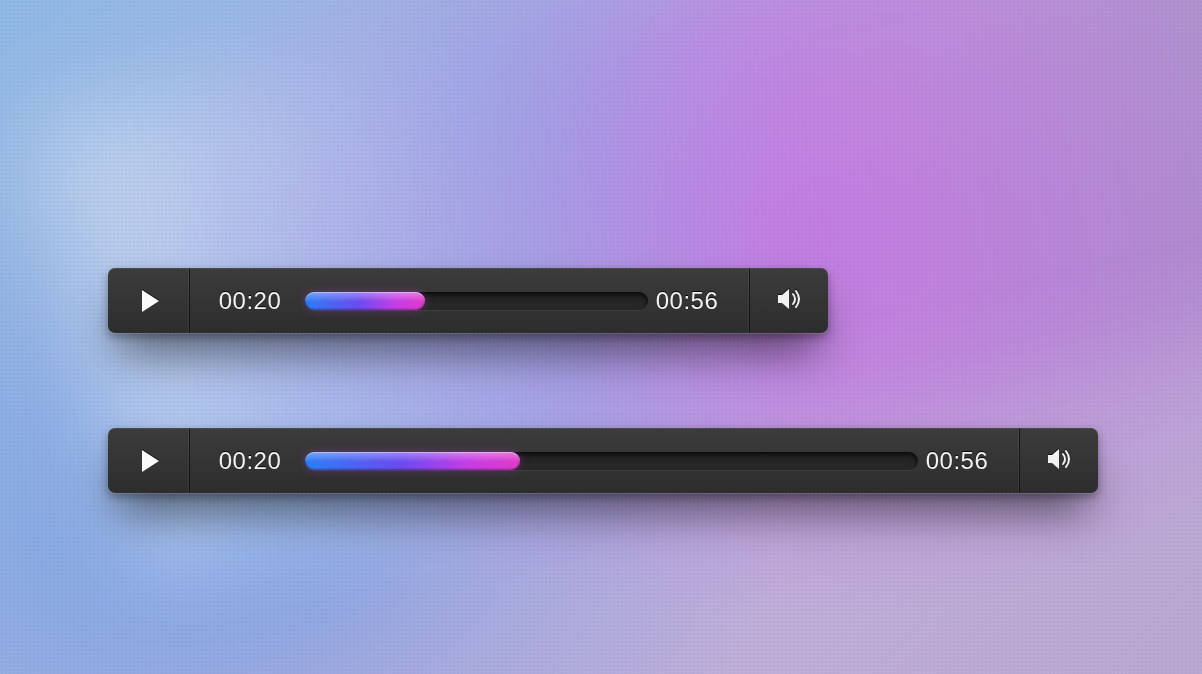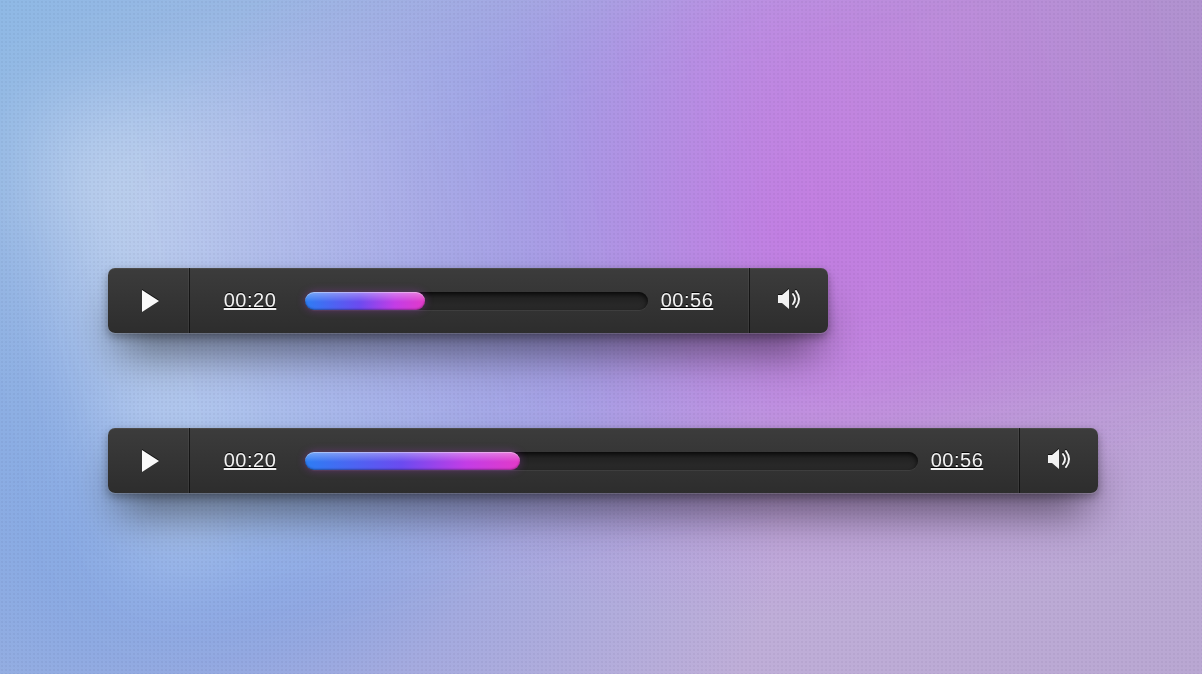"00:20" .time { font-size: 20px -> 24px; text-decoration: underline -> none }
